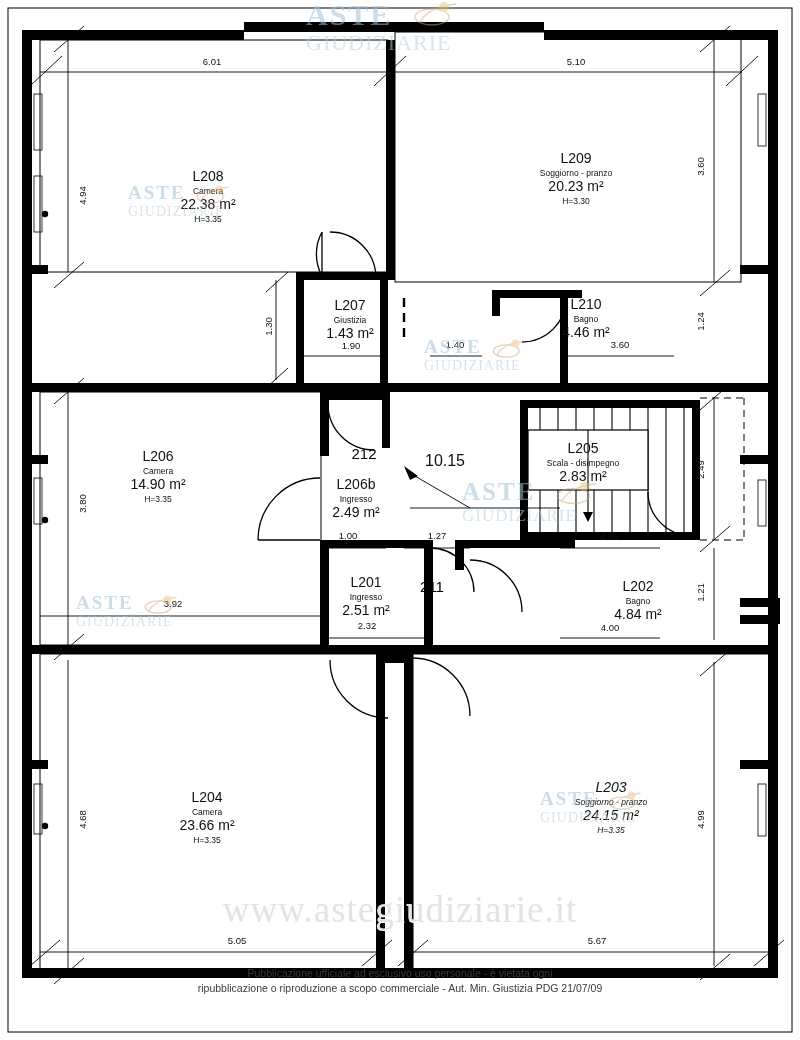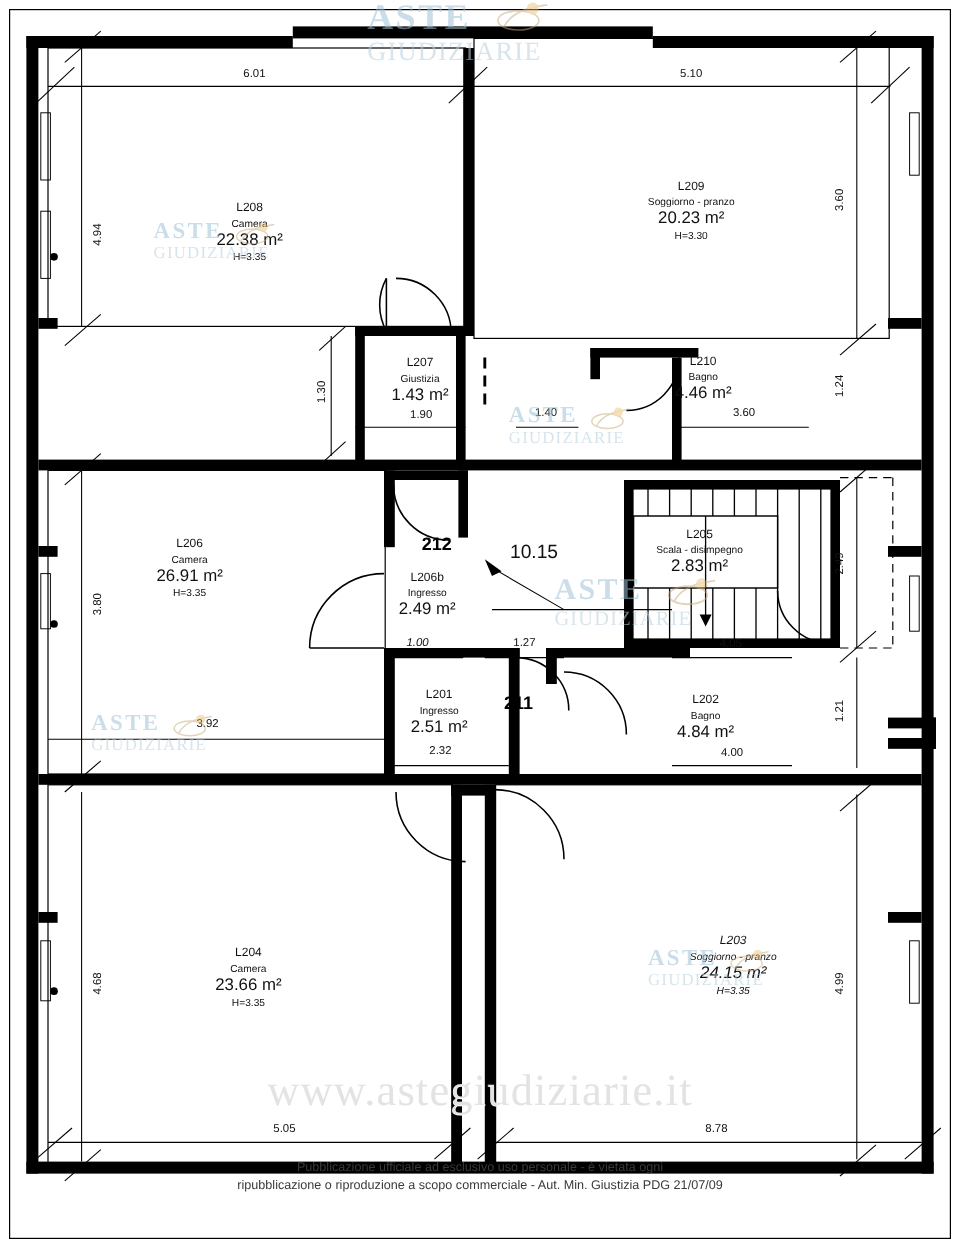"L209" .room-label .code { font-size: 10px -> 14px }
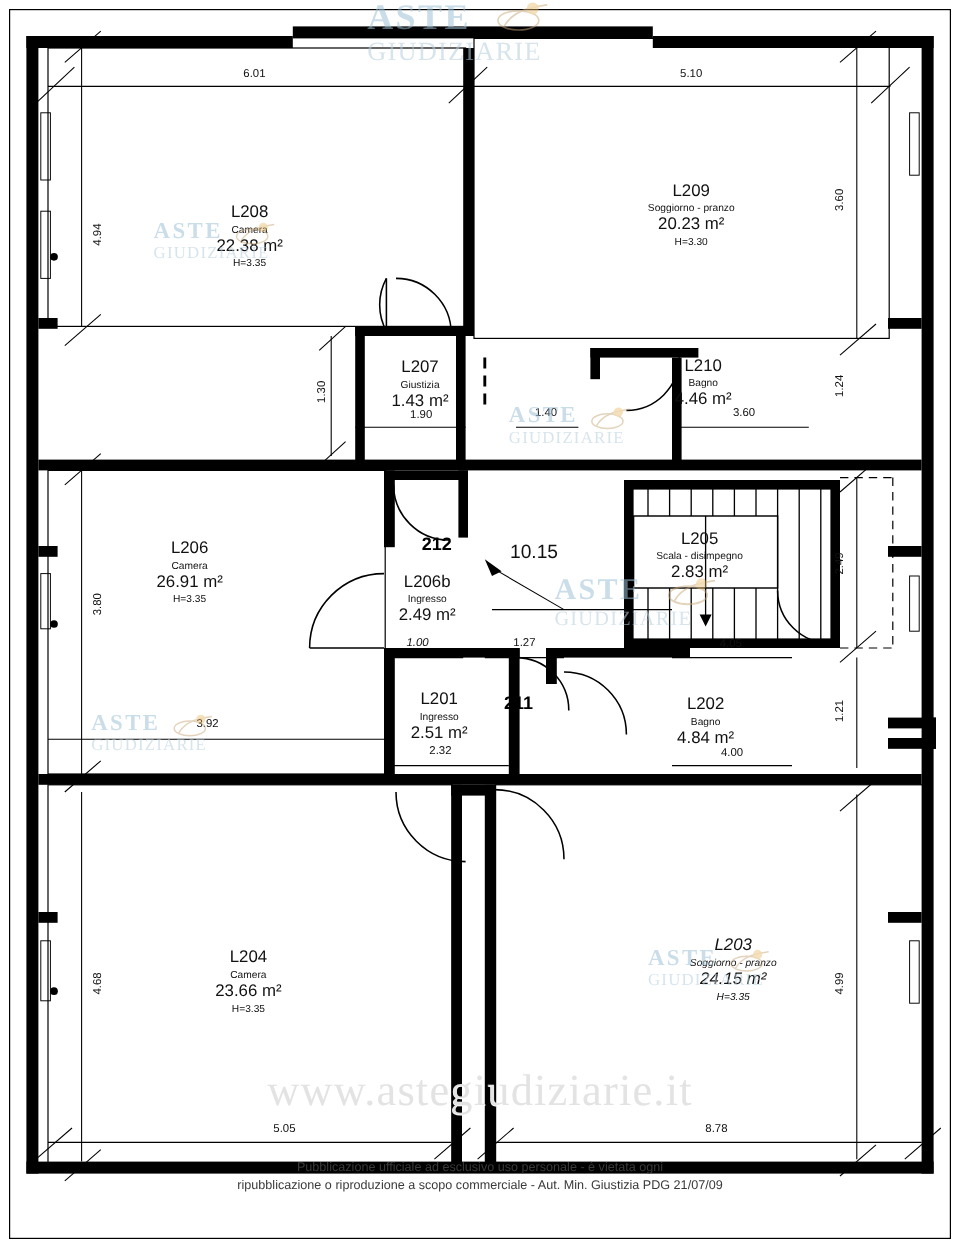"212" .badge { font-weight: bold -> normal }
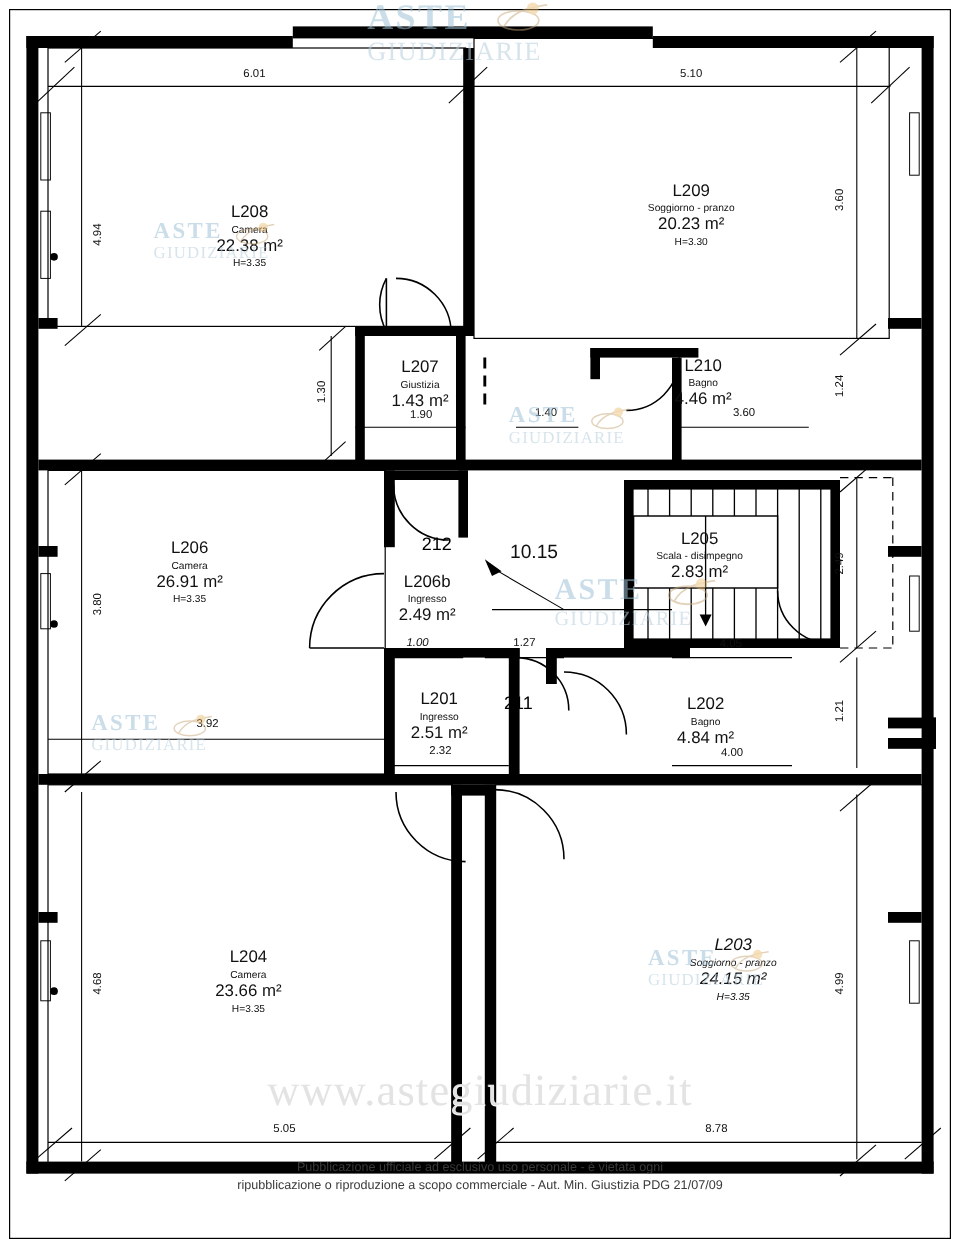"26.91 m²" div.ar { text: 26.91 -> 14.90 }
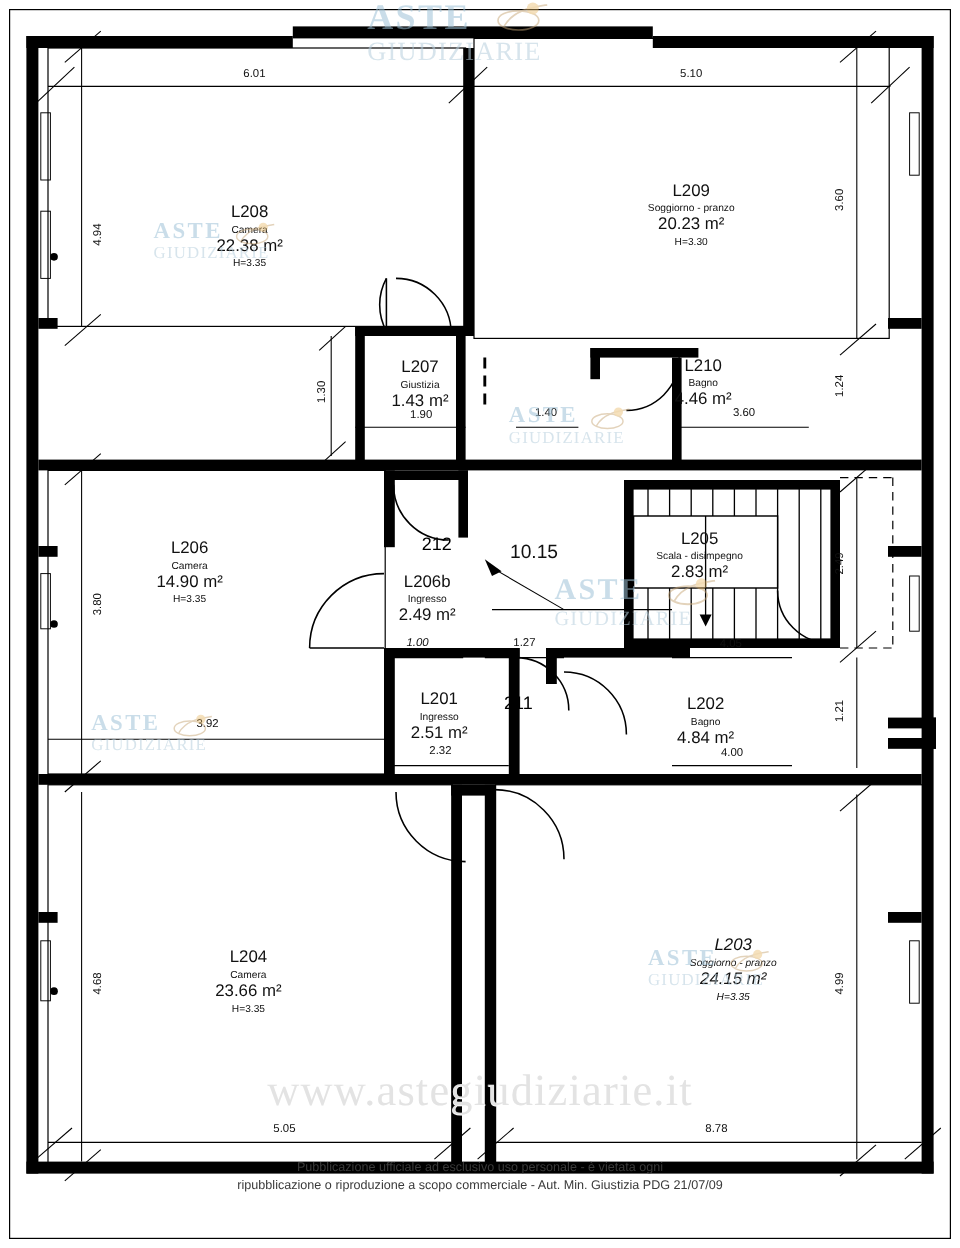"1.00" div.dim { font-style: italic -> none }
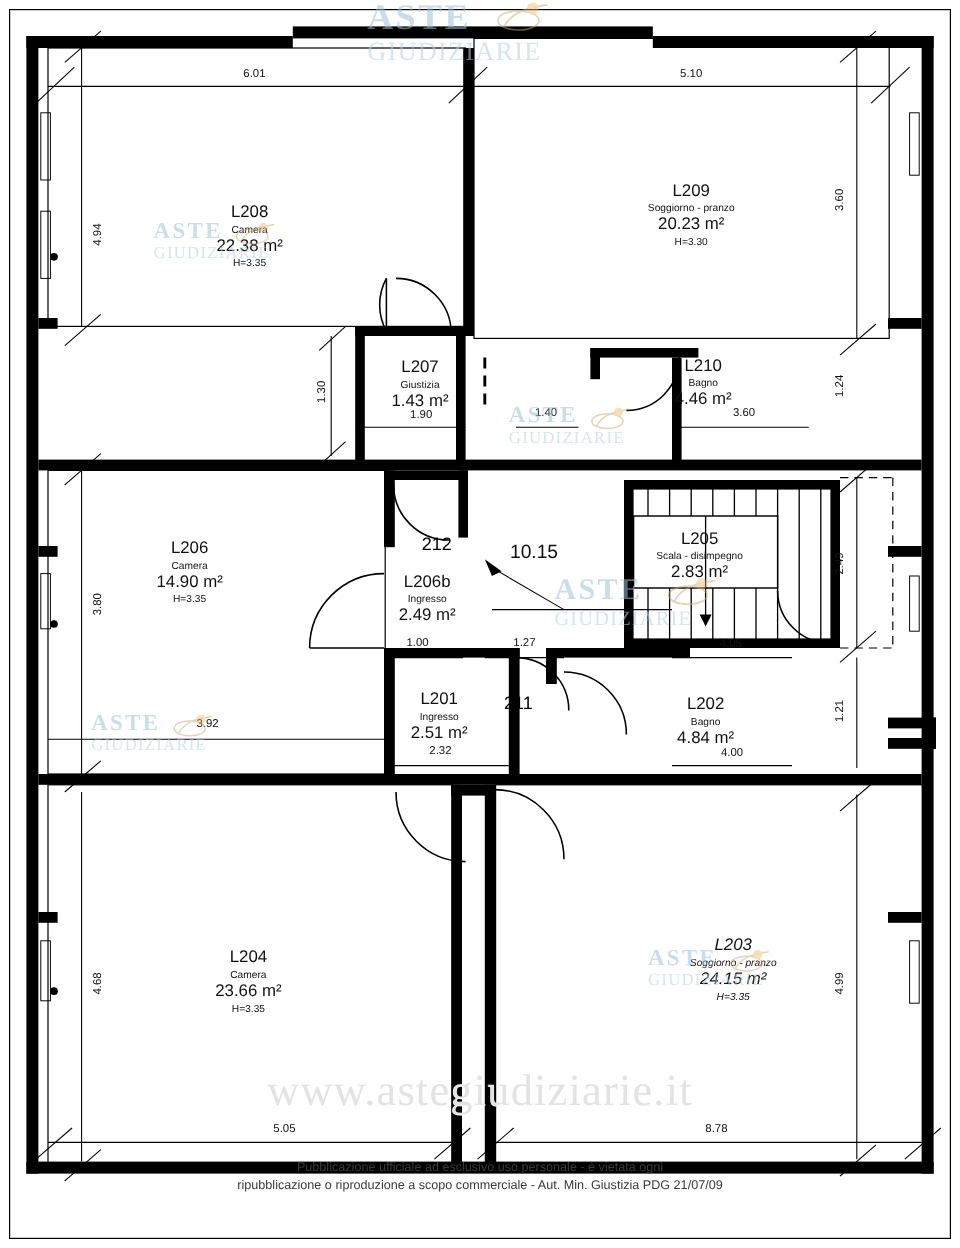"L202" div.room-label { left: 588px -> 638px }
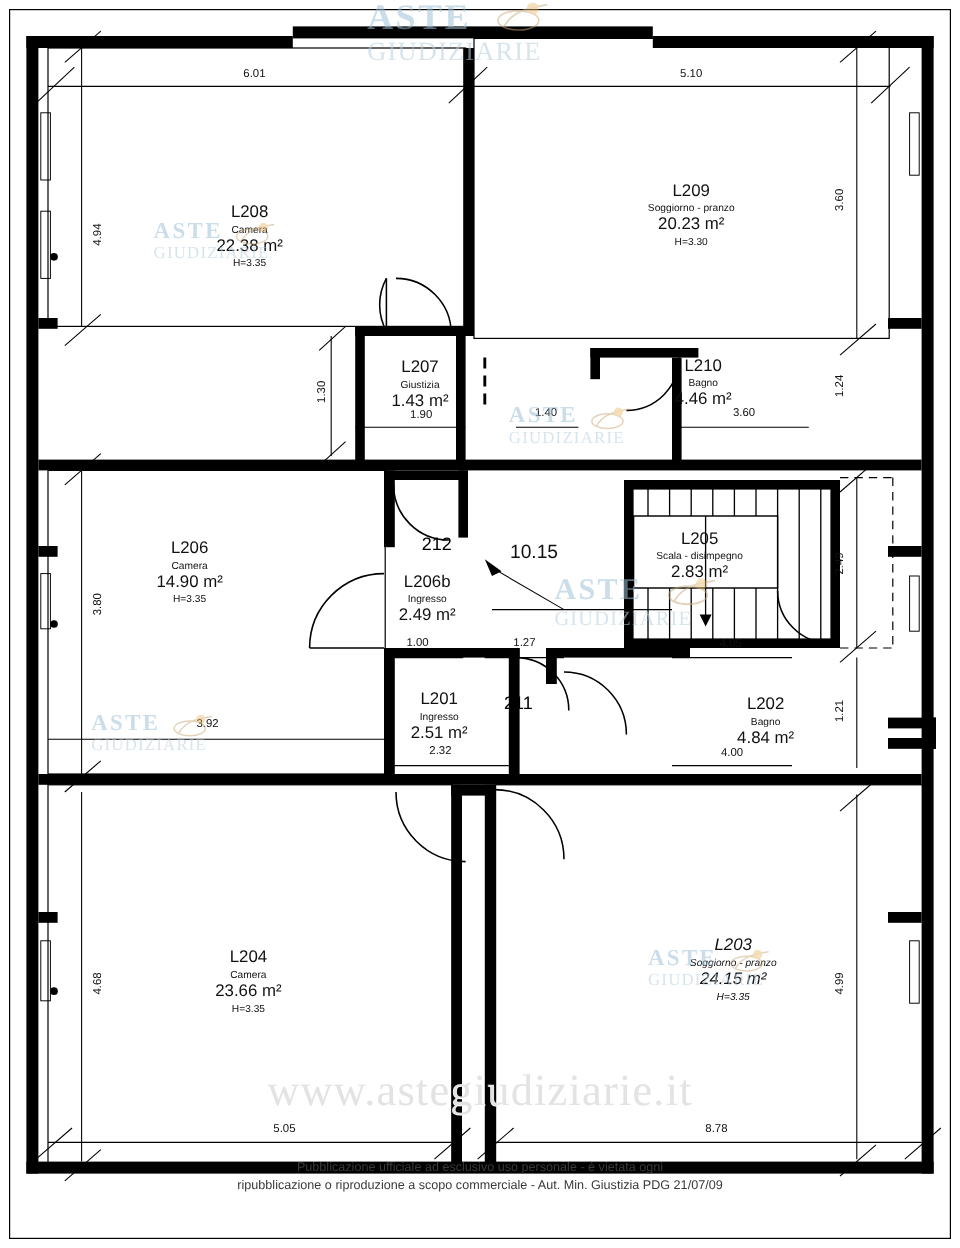"8.78" div.dim { text: 8.78 -> 5.67 }
